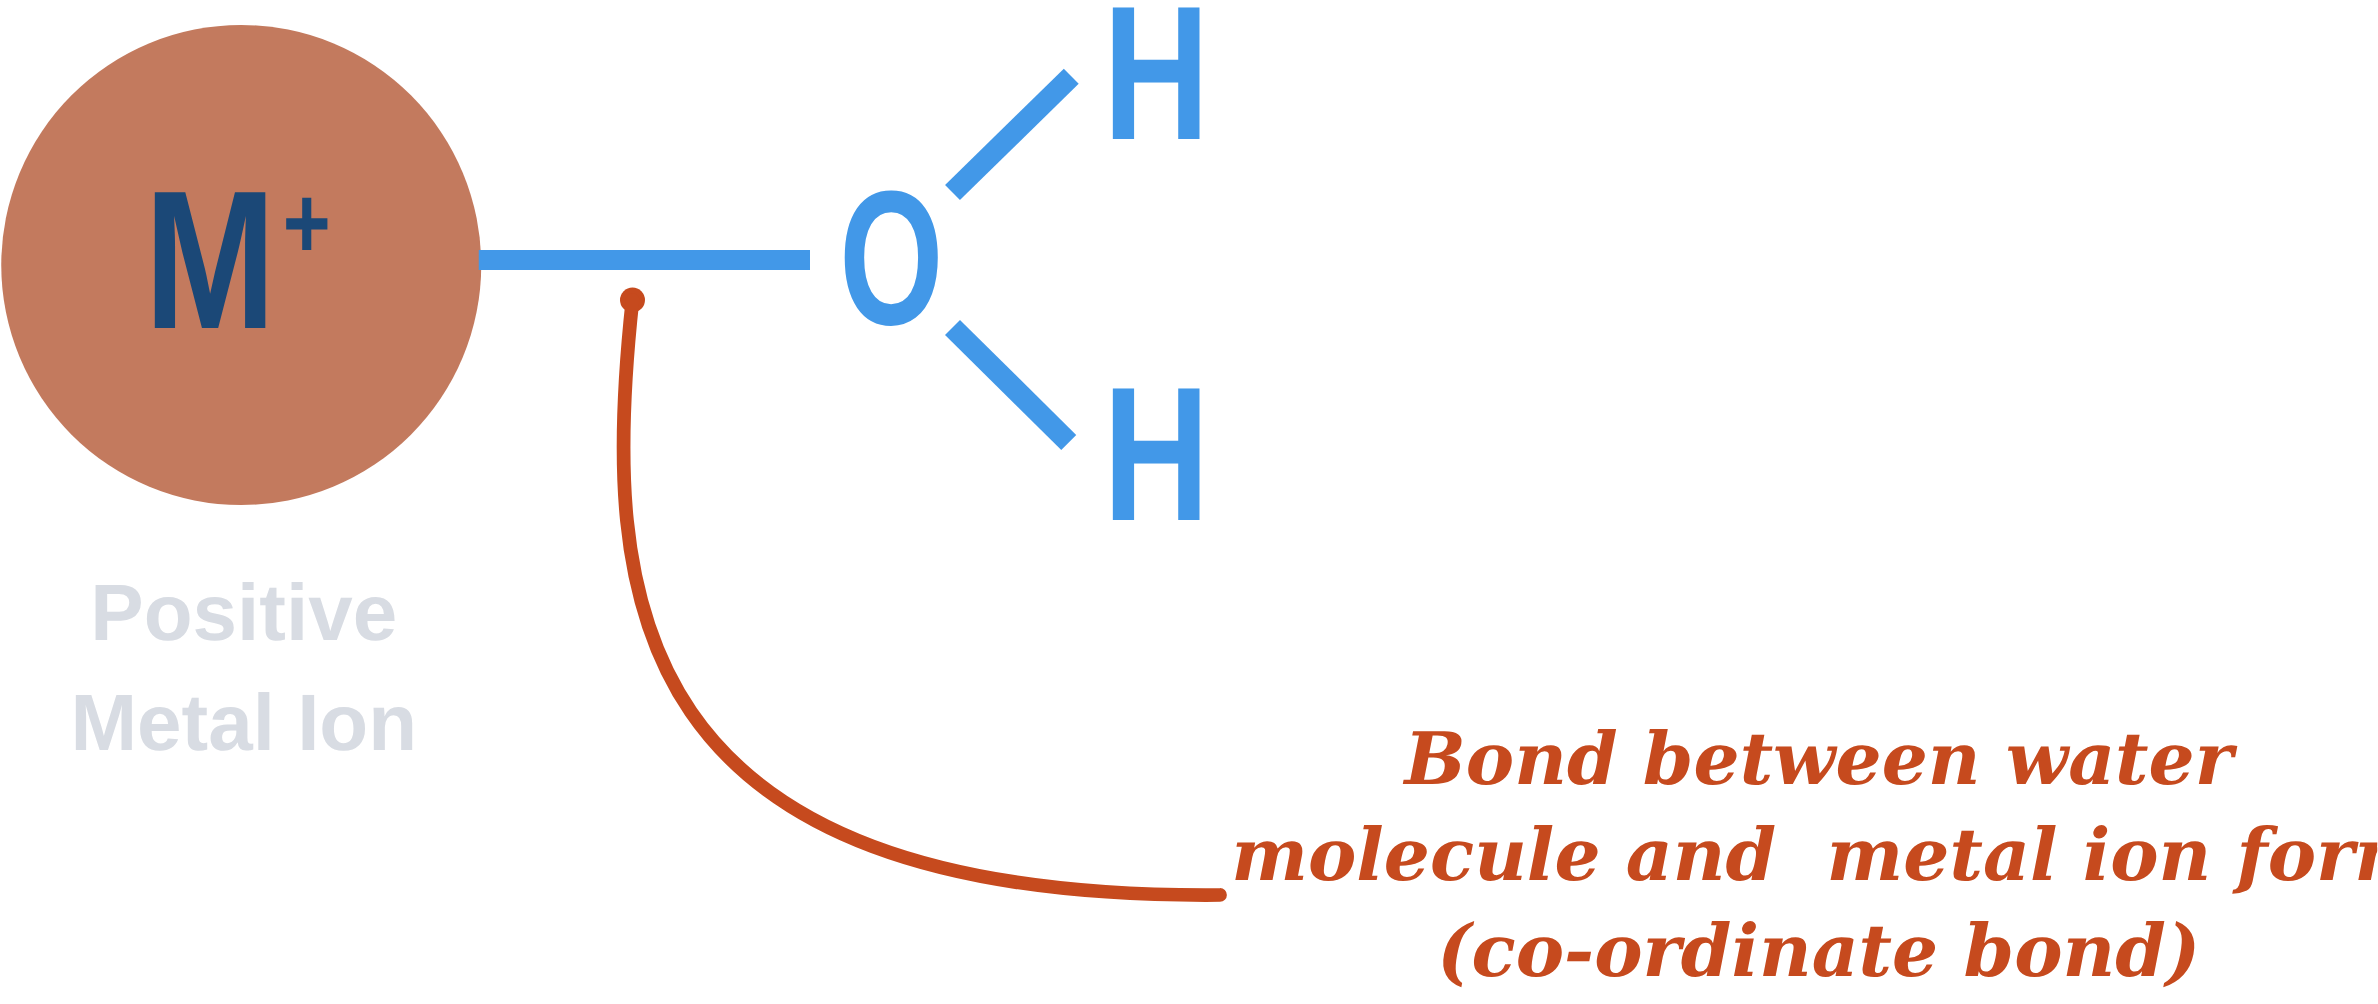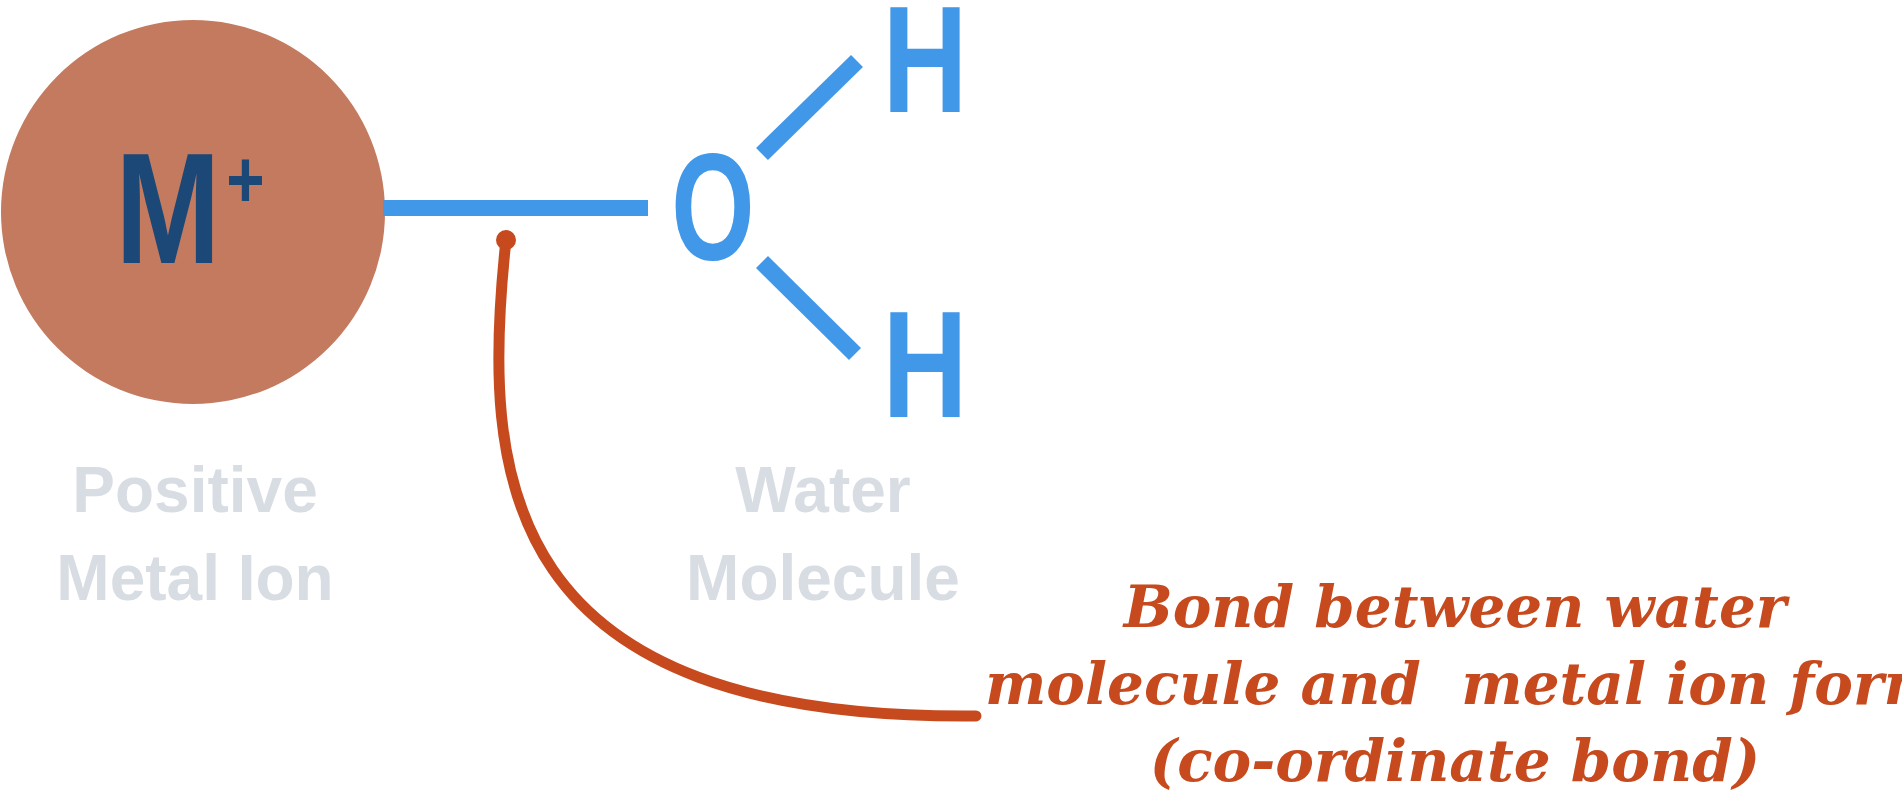"Water" div.glabel { html: <div> <span>Water</span> <span>Molecule</span> </div> -> none }
